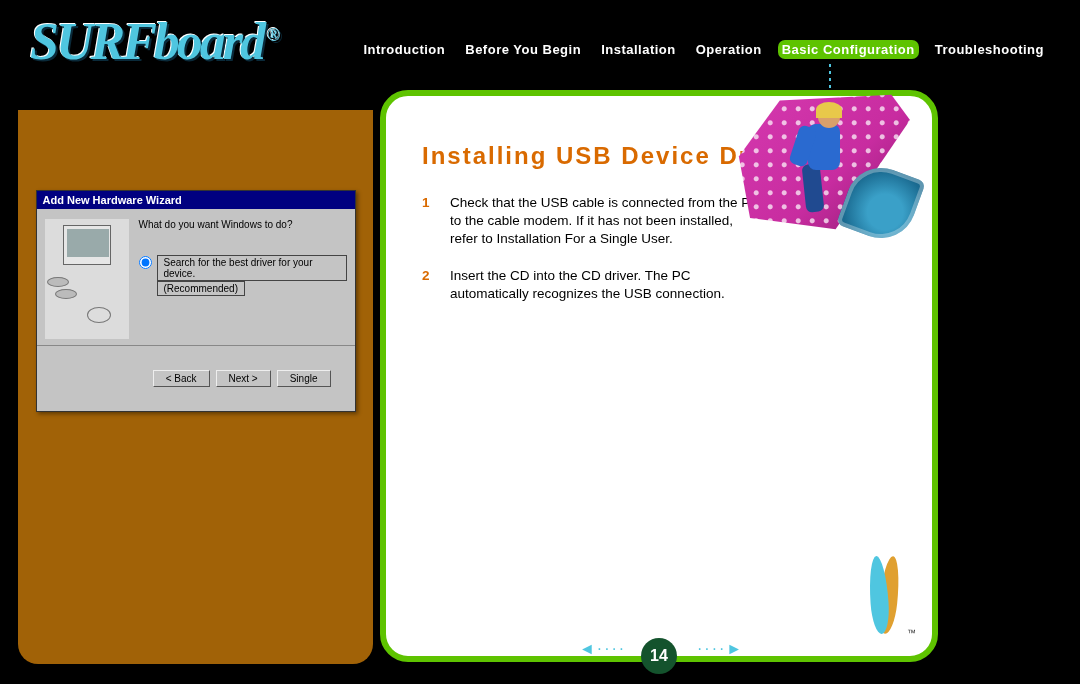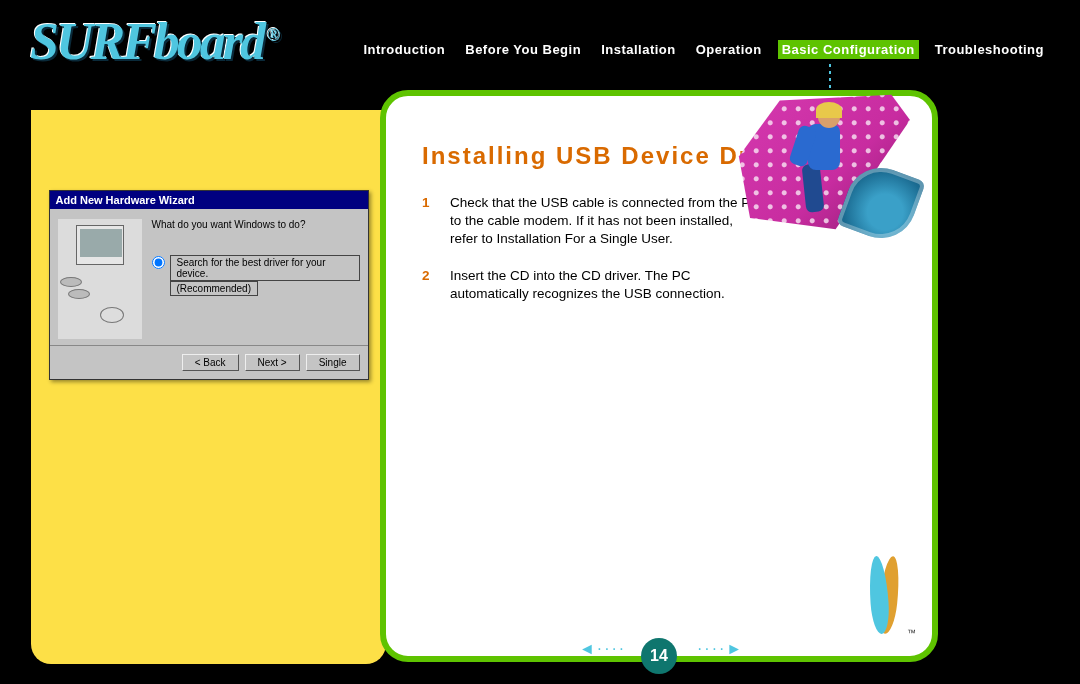"Basic Configuration" .nav a.active { border-radius: none -> 7px }
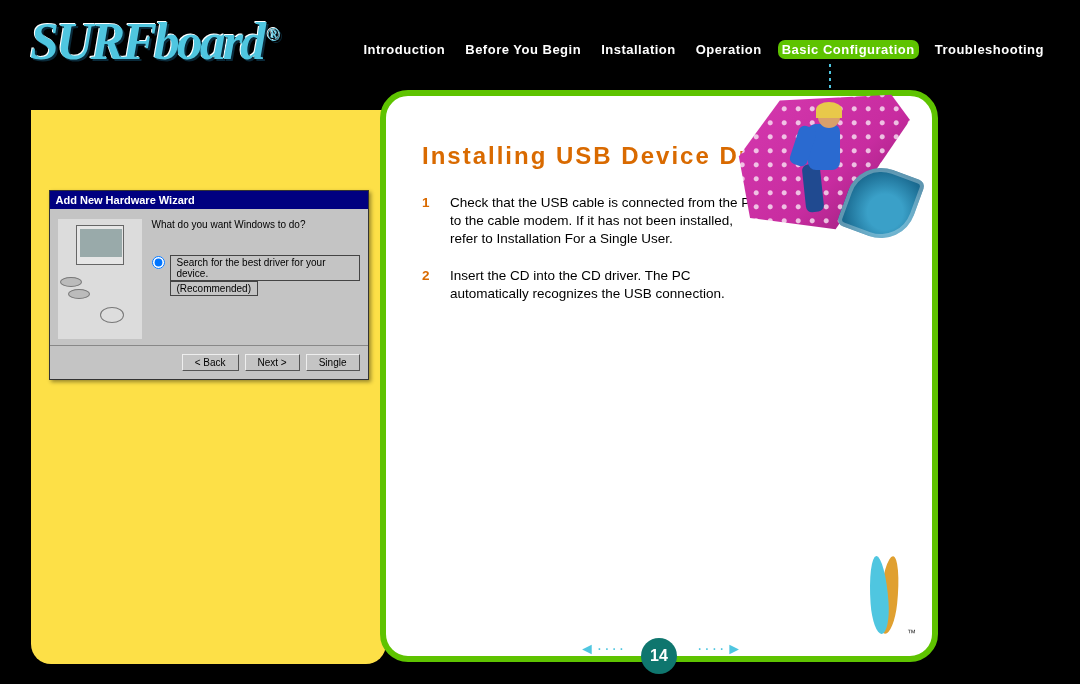"Add New Hardware Wizard" .sidebar { background: #fde047 -> #a16207; left: 31px -> 18px }
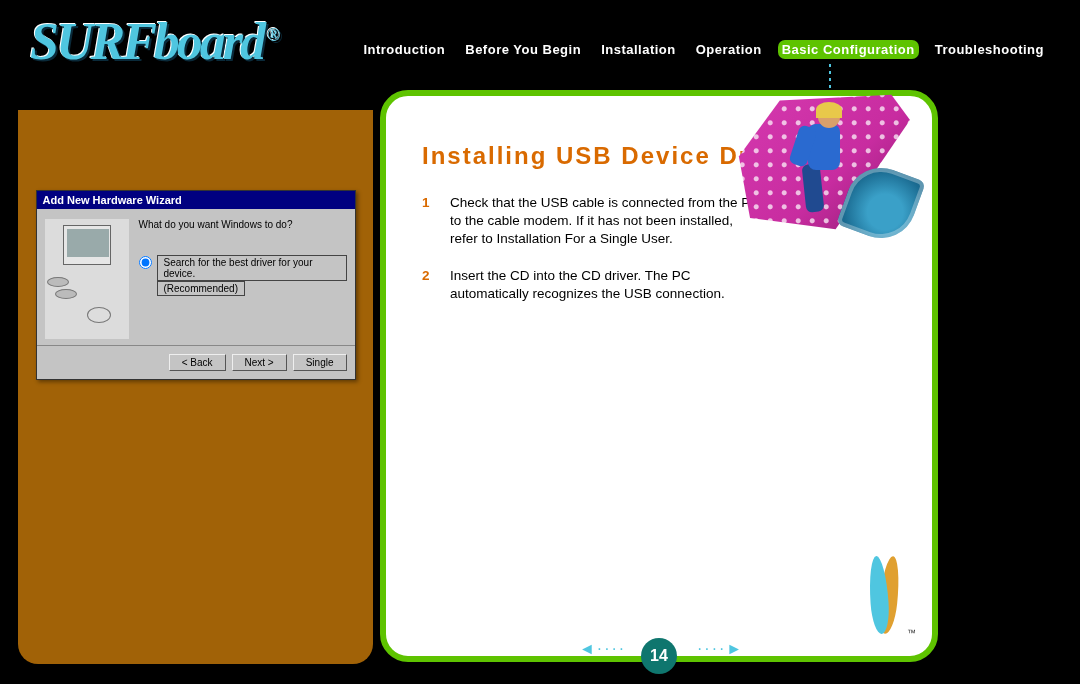"< Back" .wizard-btns { padding: 8px -> 24px }
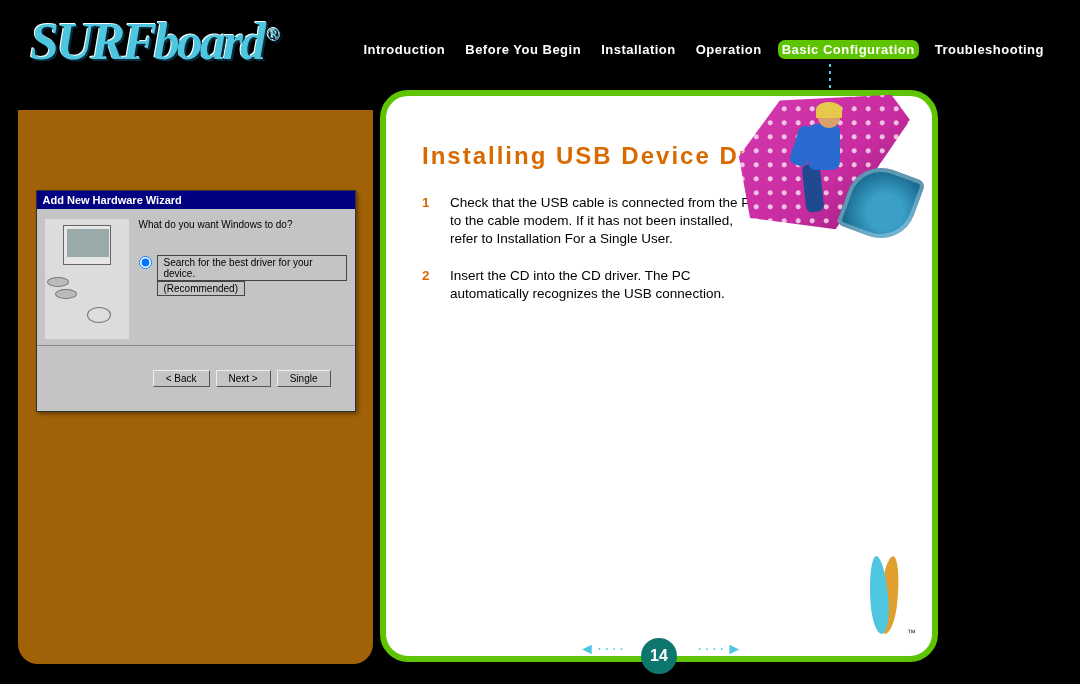"14" .pager { background: #0f766e -> #14532d }
